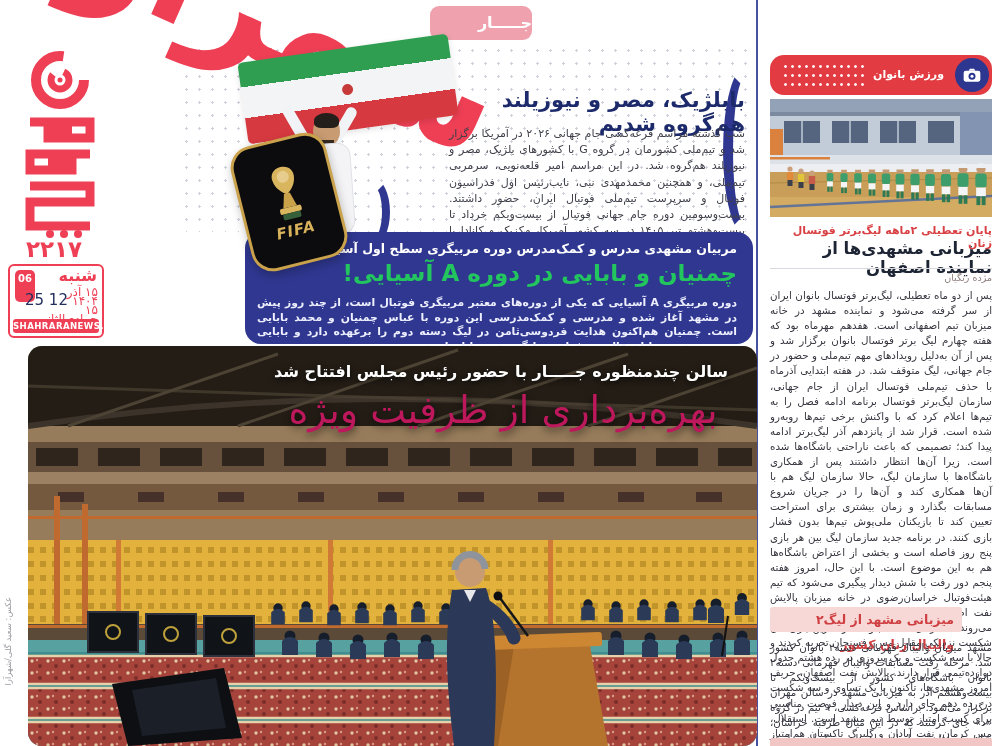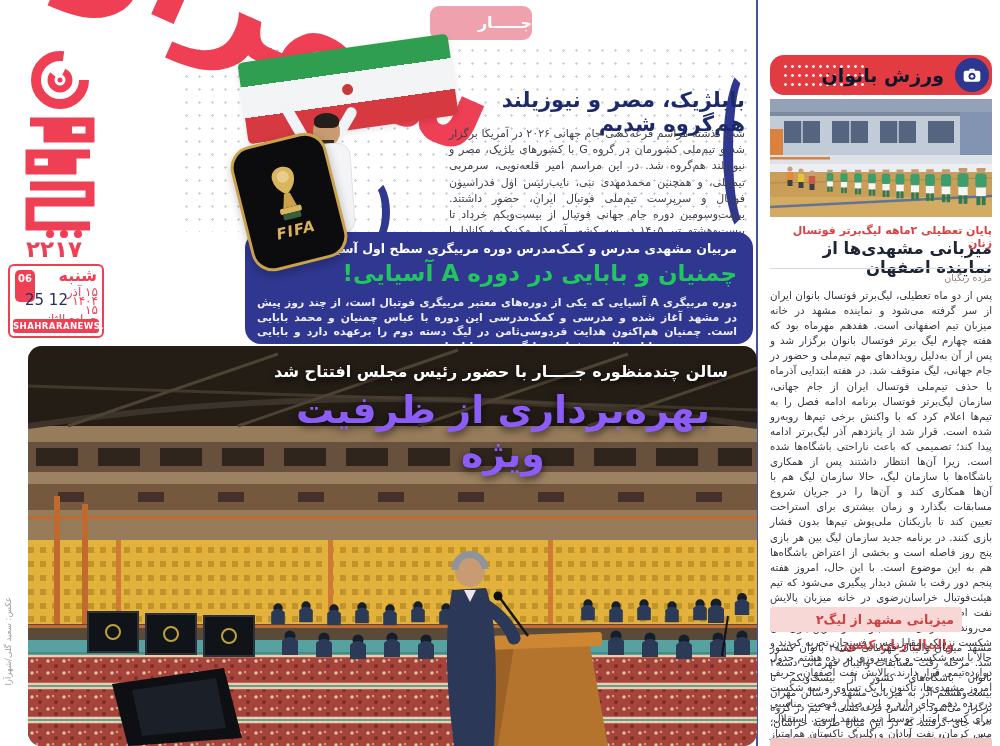"ورزش بانوان" .ws-title { color: #0f172a -> #ffffff; font-size: 19px -> 11px }
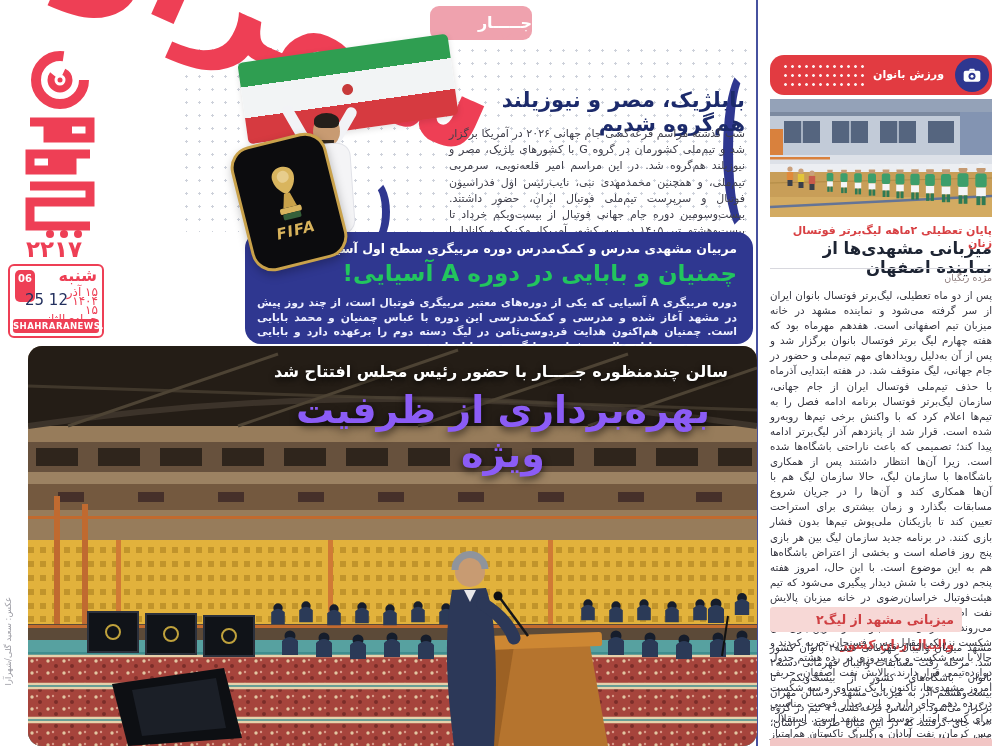"بهره‌برداری از ظرفیت ویژه" .photo-headline { color: #8b5cf6 -> #be185d; font-weight: bold -> normal }
